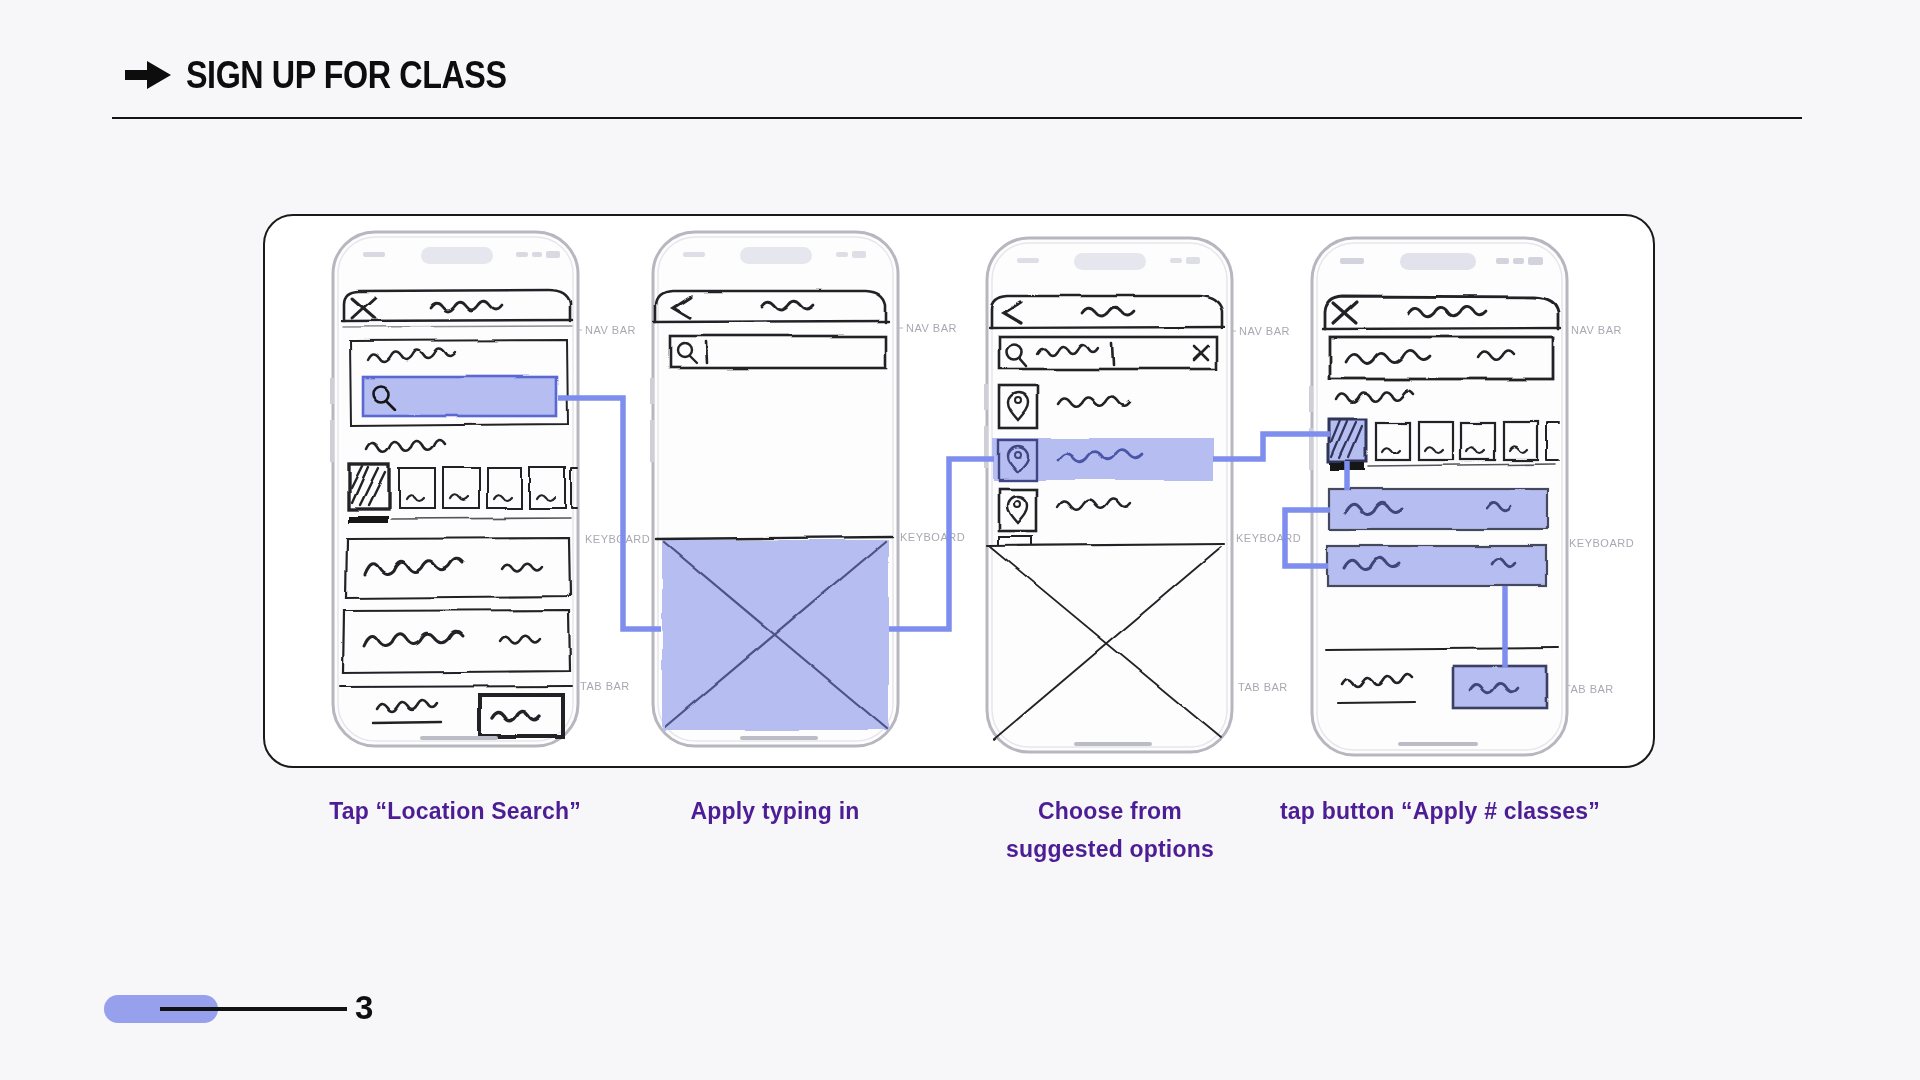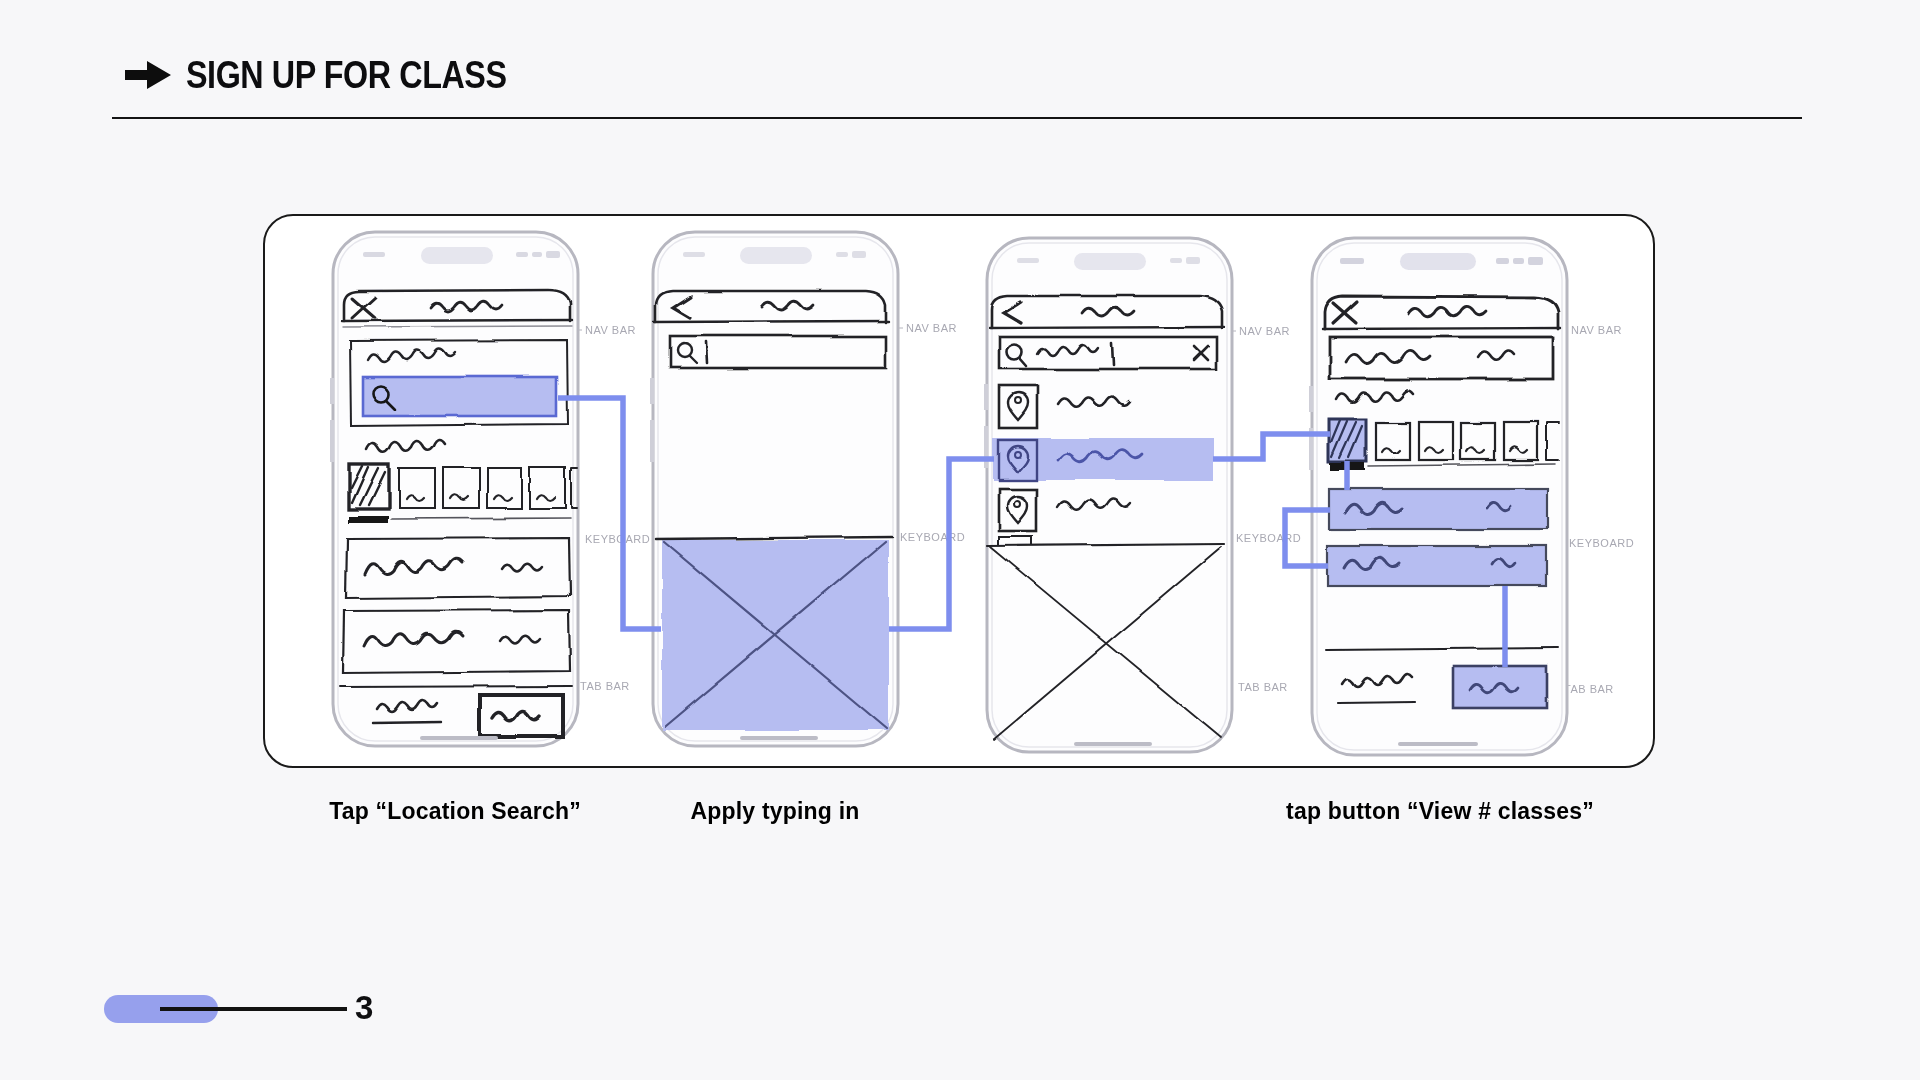"Tap “Location Search”" .caption { color: #000000 -> #4c1d95 }
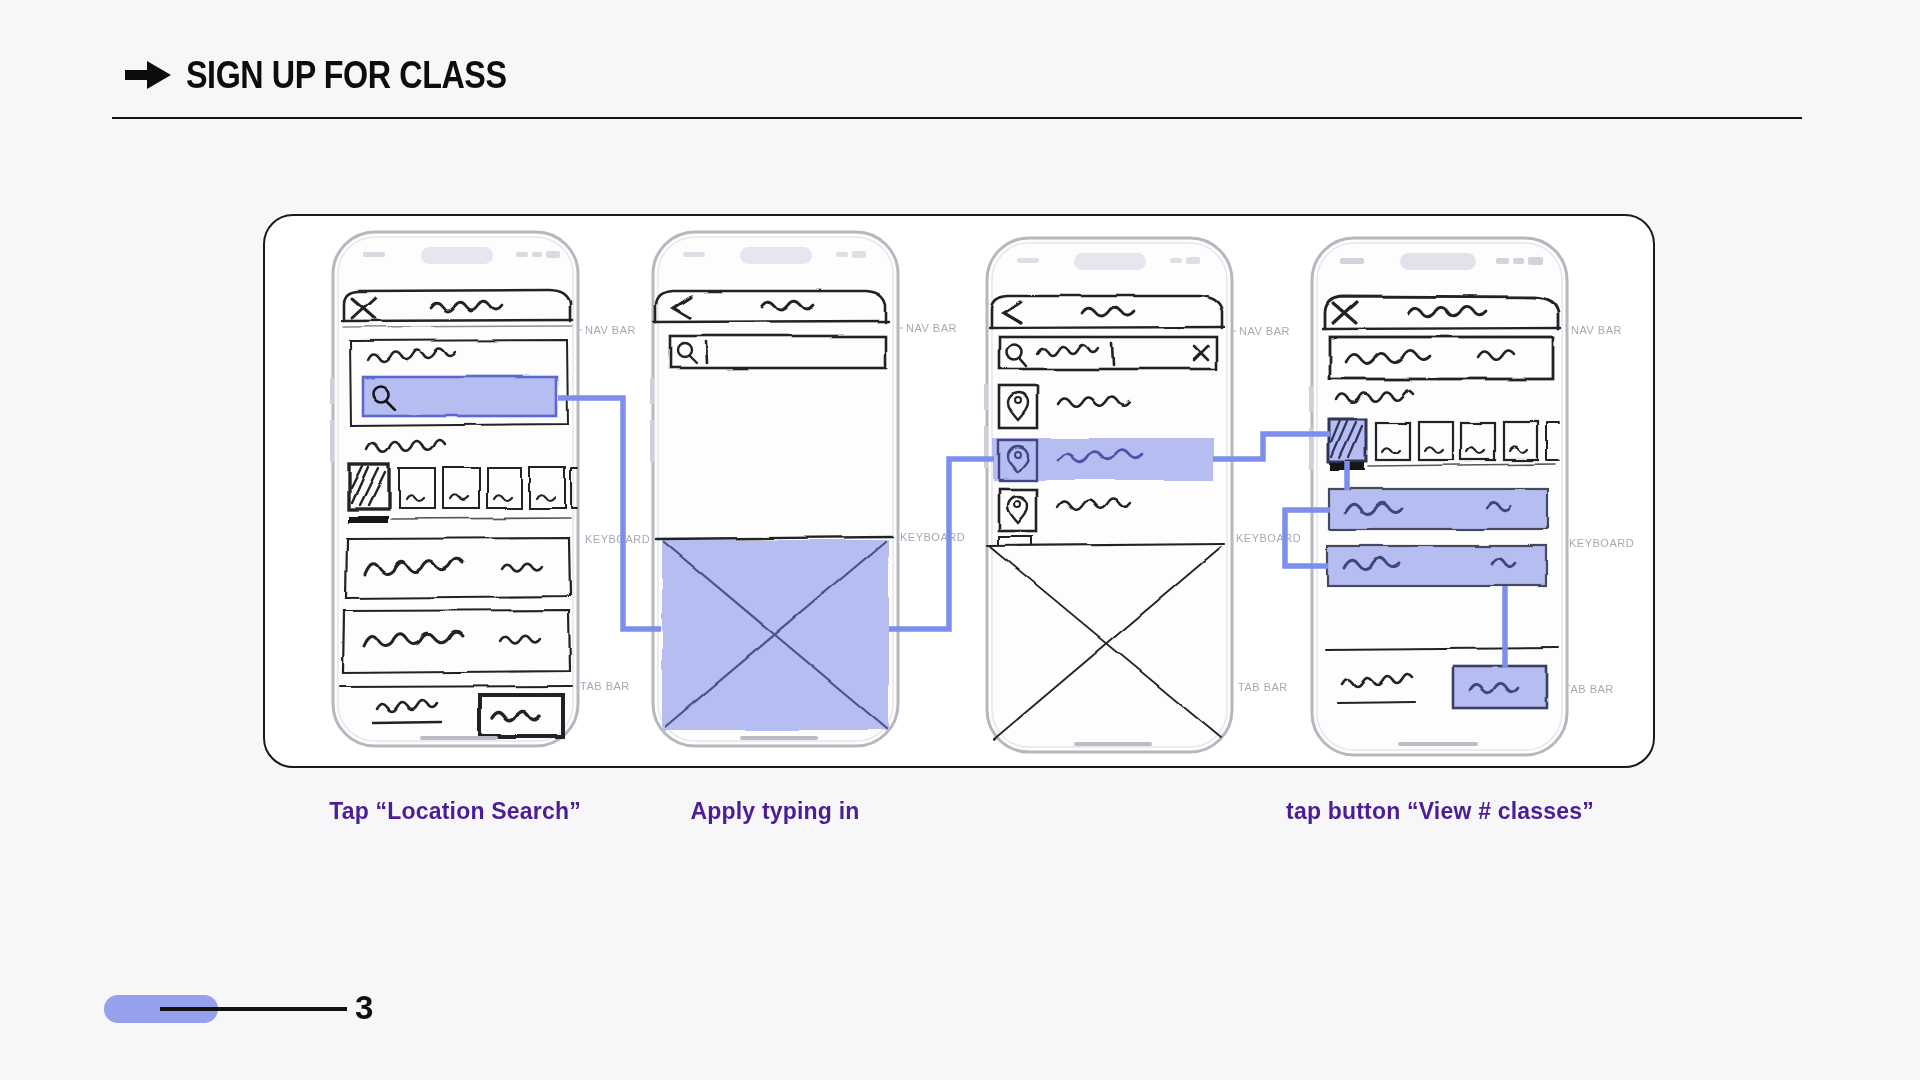"Choose from" div { html: none -> <div>Choose from</div> }
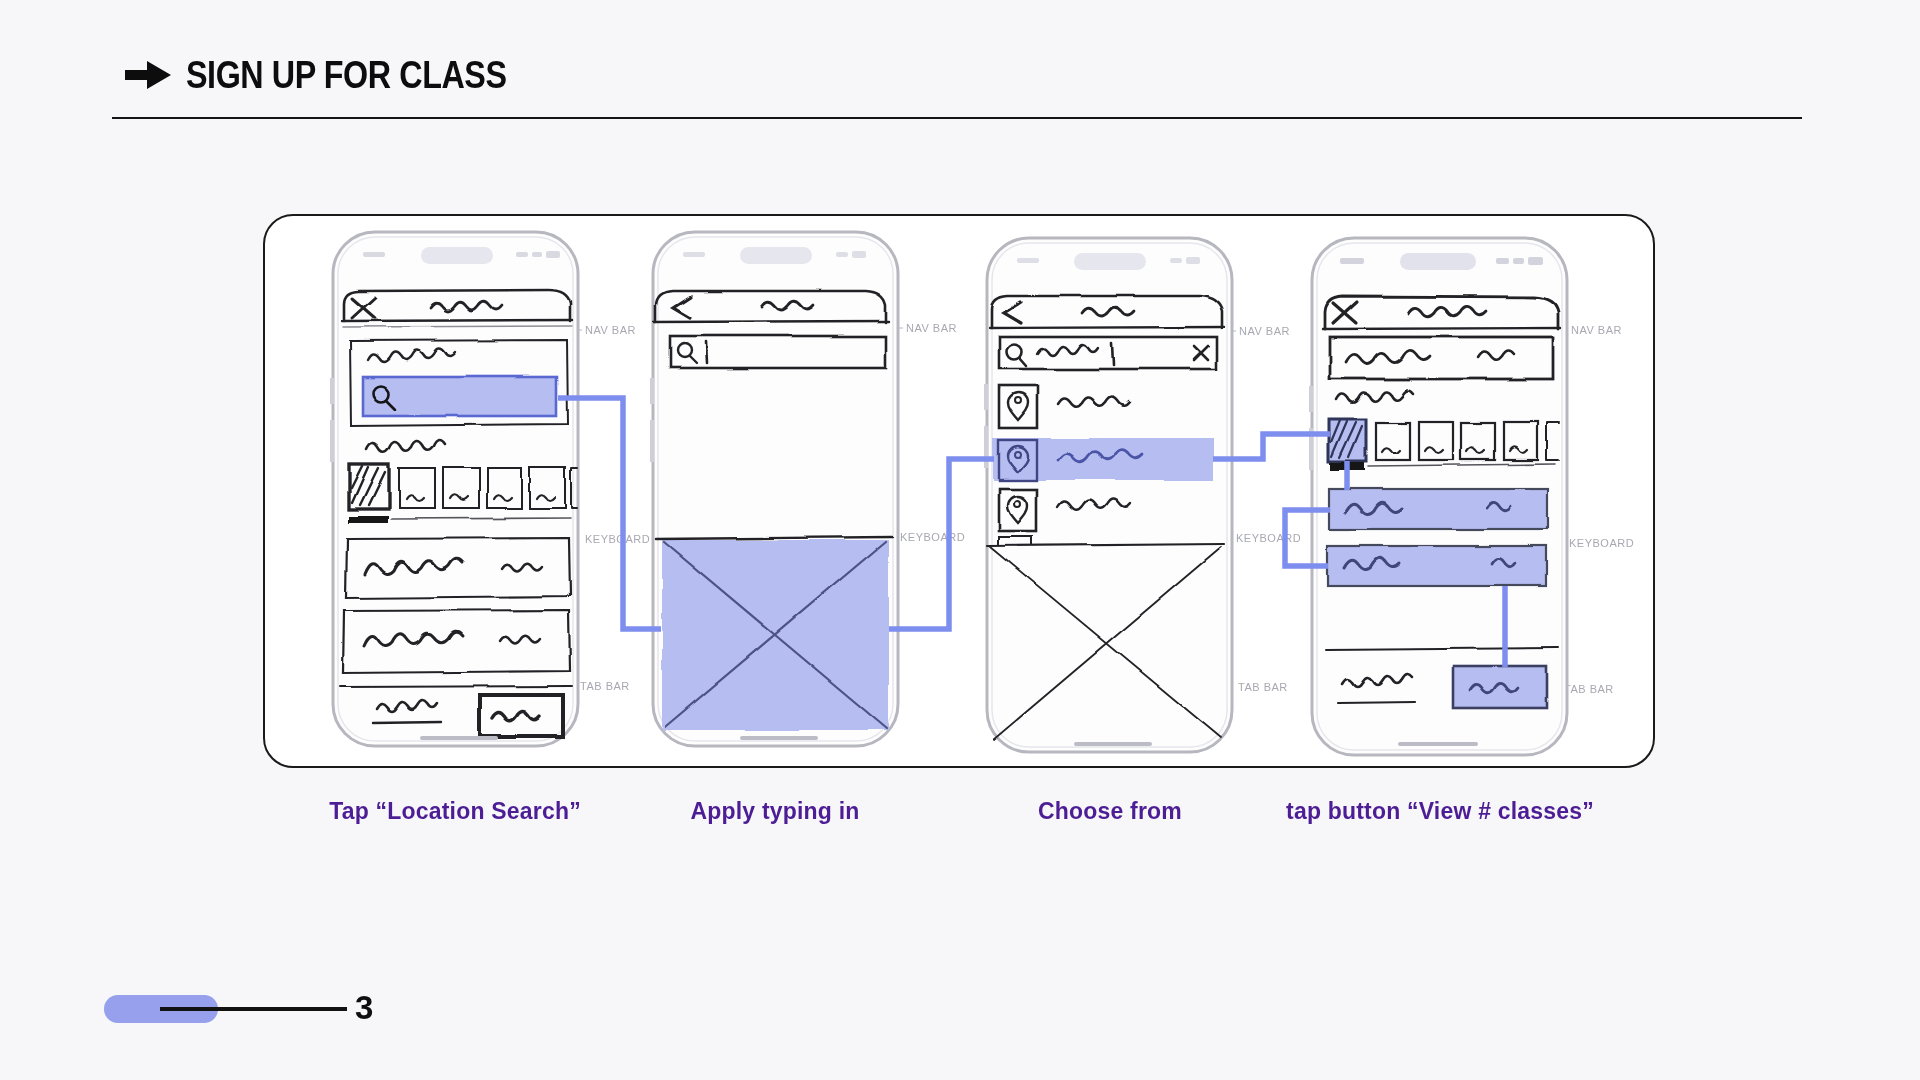"tap button “View # classes”" div { text: View -> Apply }
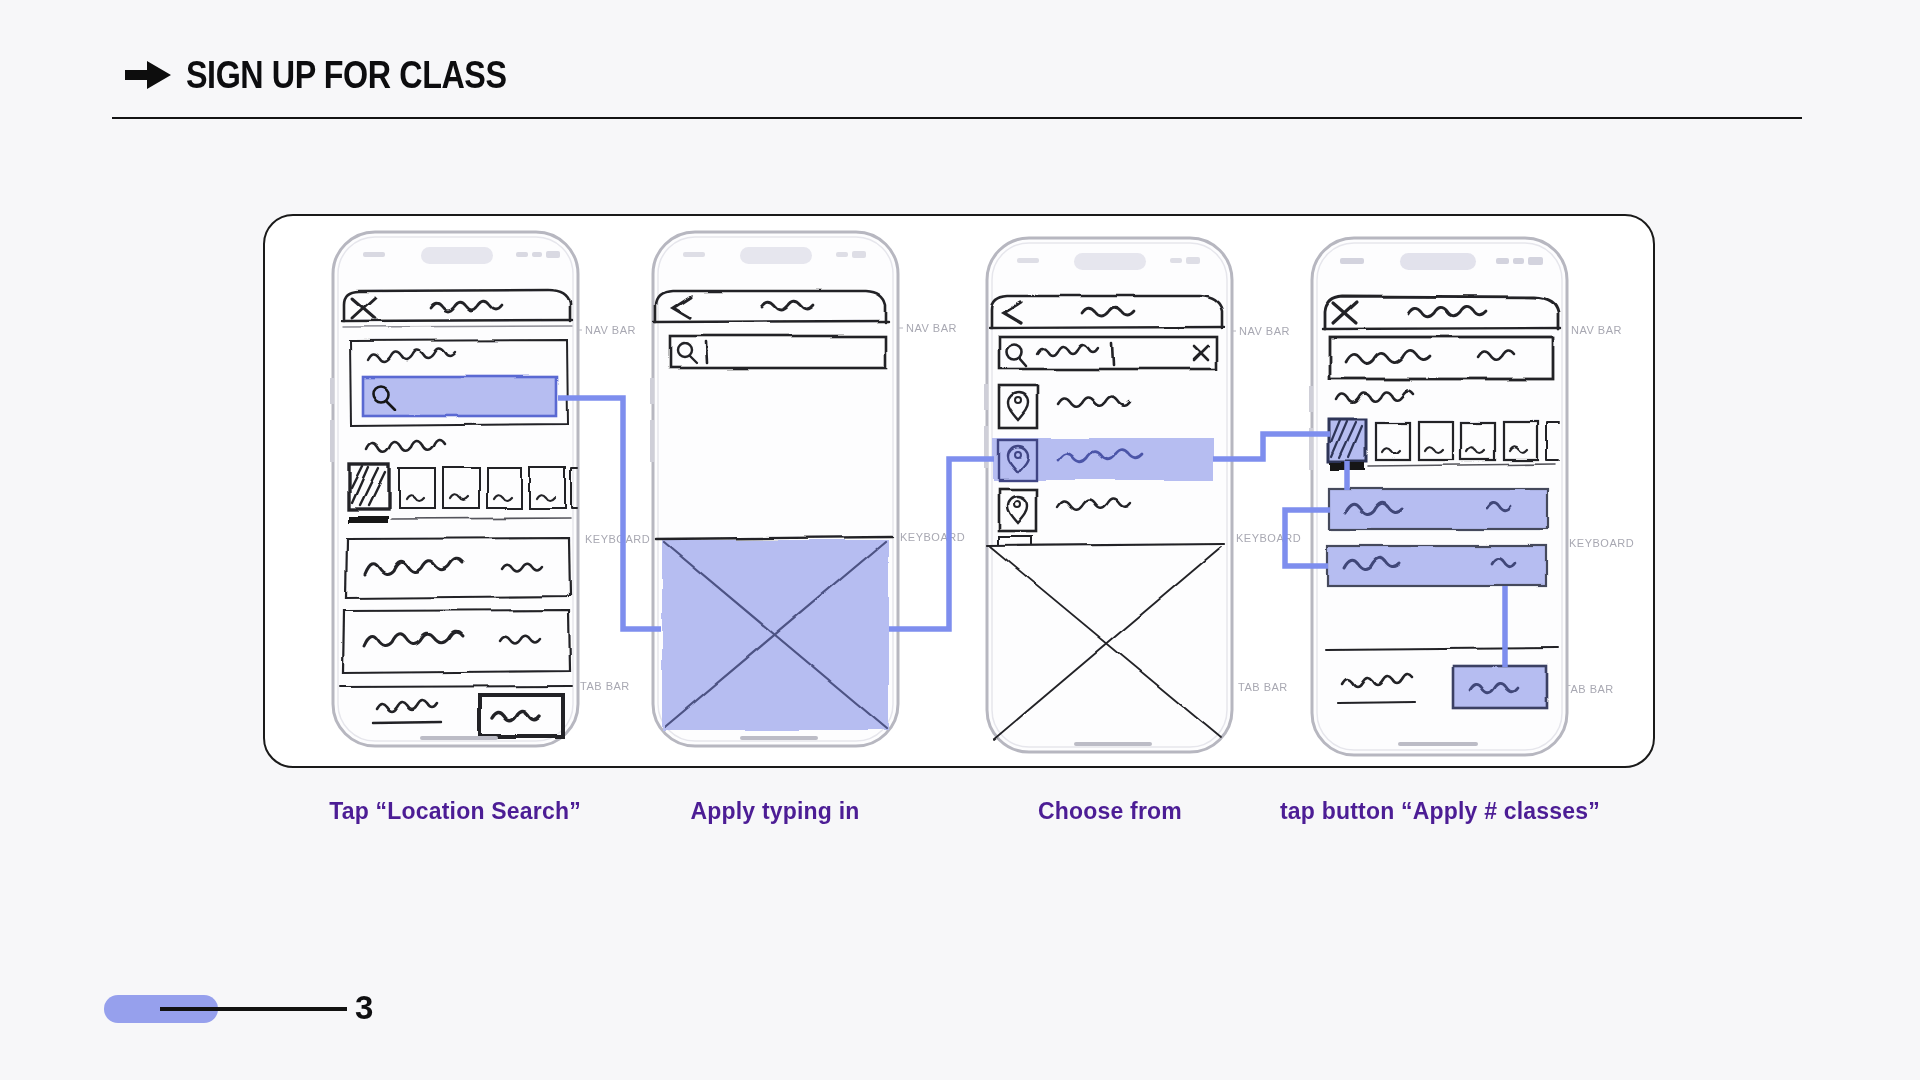"suggested options" div { html: none -> <div>suggested options</div> }
